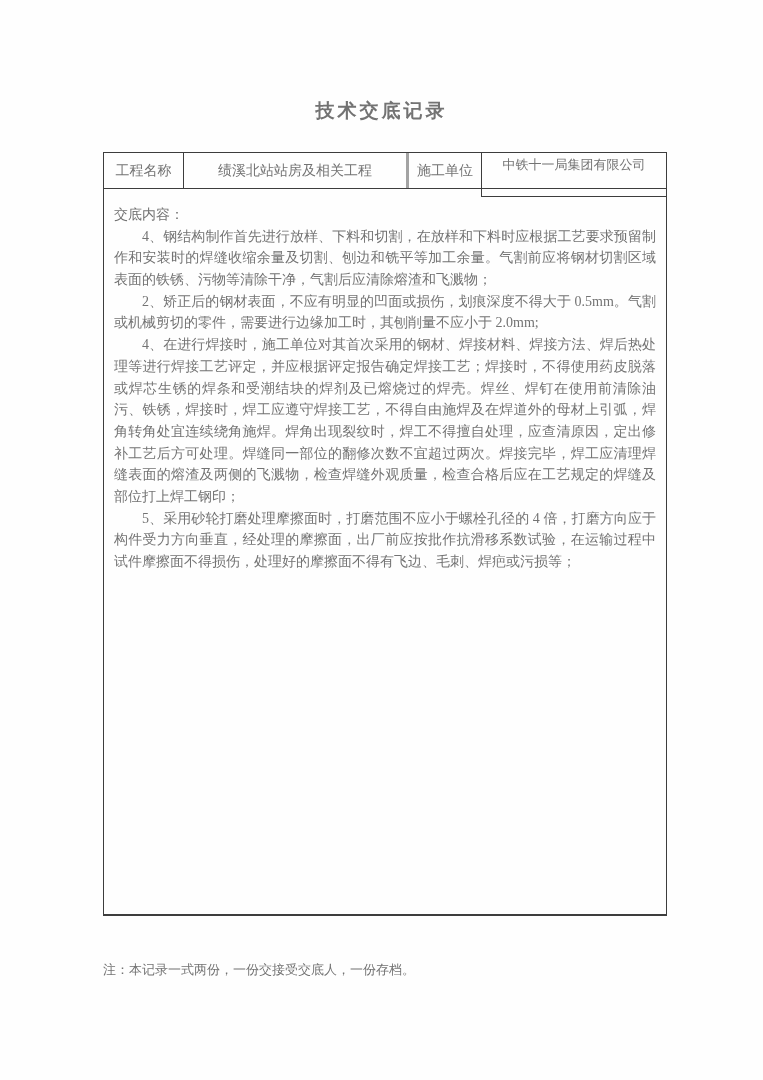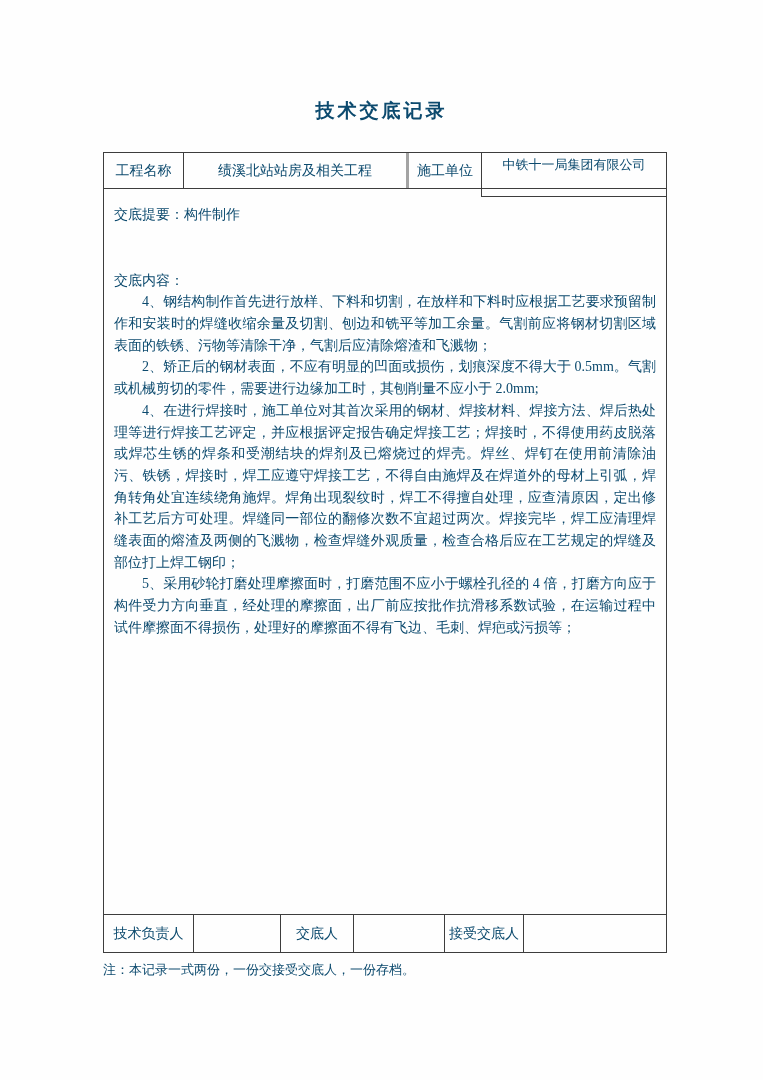"技术交底记录" .page { color: #0c4a6e -> #737373 }
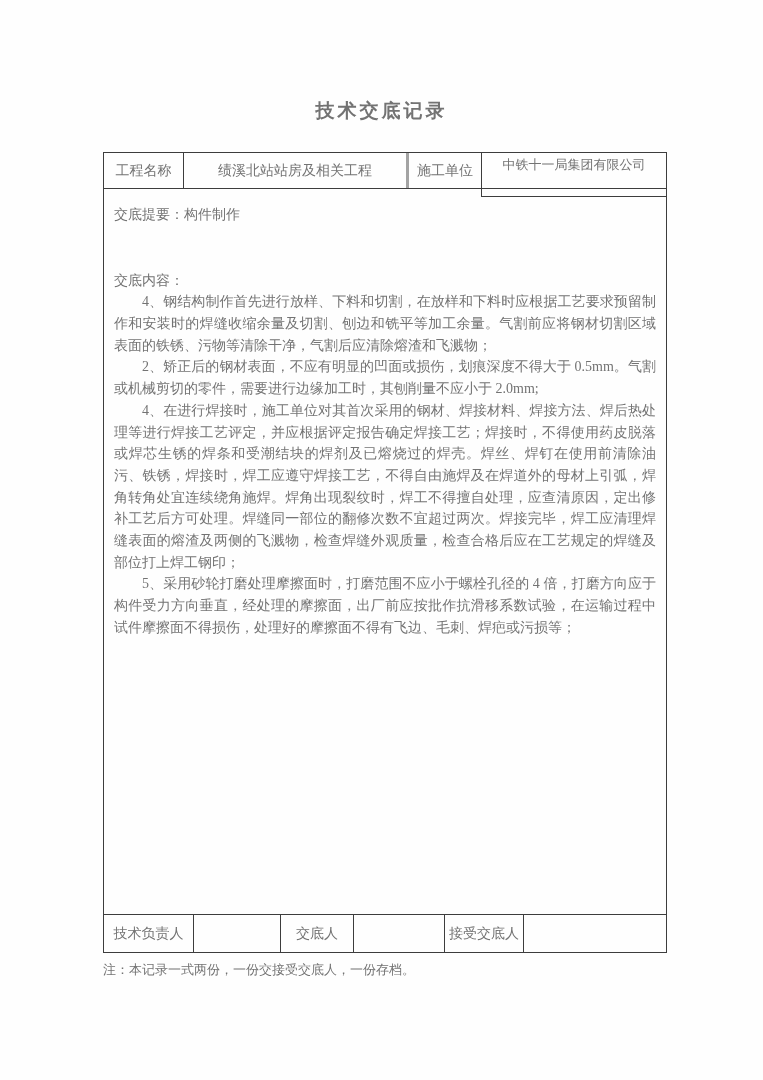"交底提要：构件制作" div.summary-line { html: <div><span>交底提要：</span><span>构件制作</span></div> -> none }
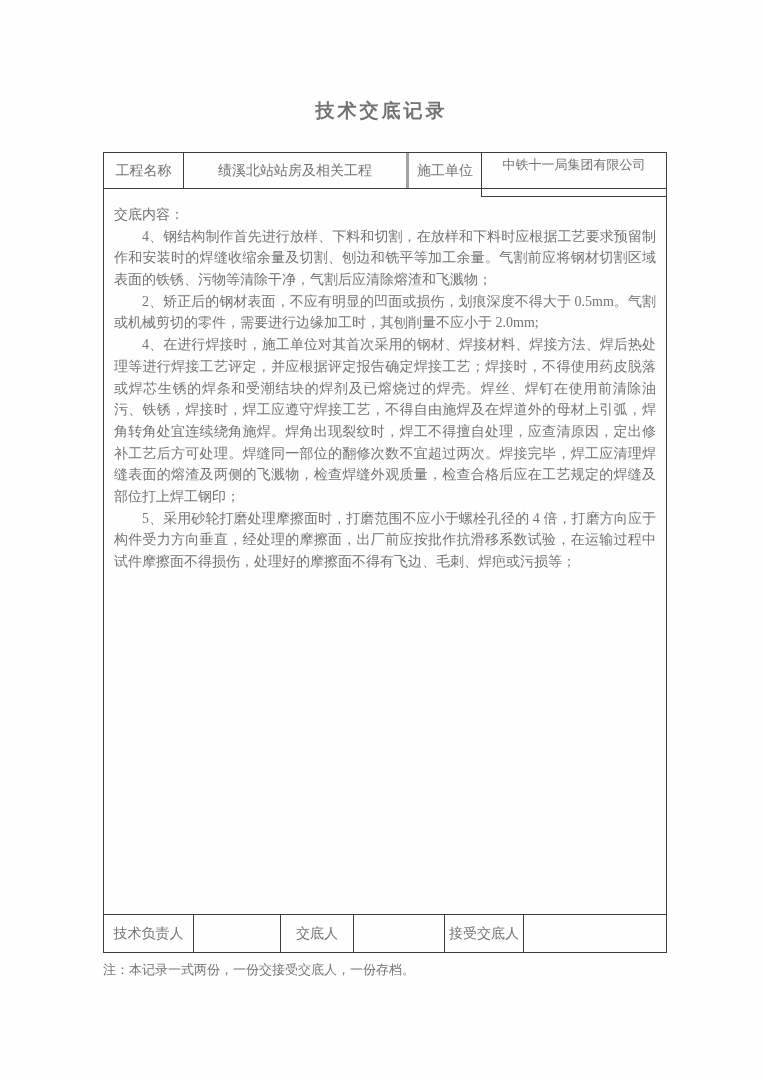"技术负责人" div.row3 { html: <div> <div>技术负责人</div> <div></div> <div>交底人</div> <div></div> <div>接受交底人</div> <div></div> </div> -> none }
